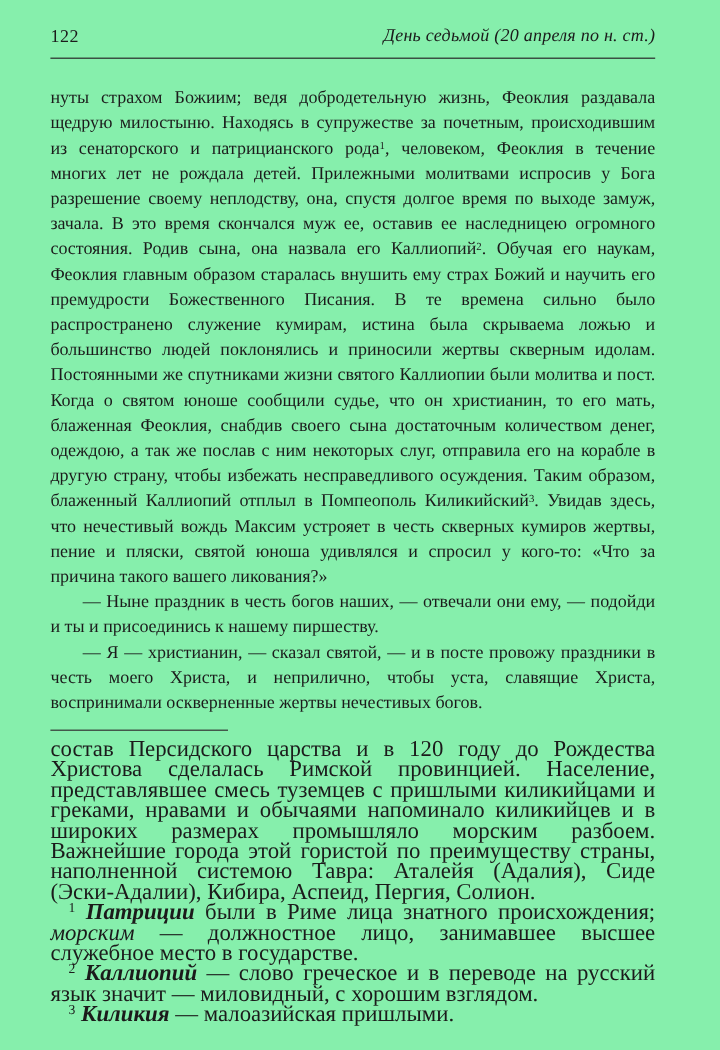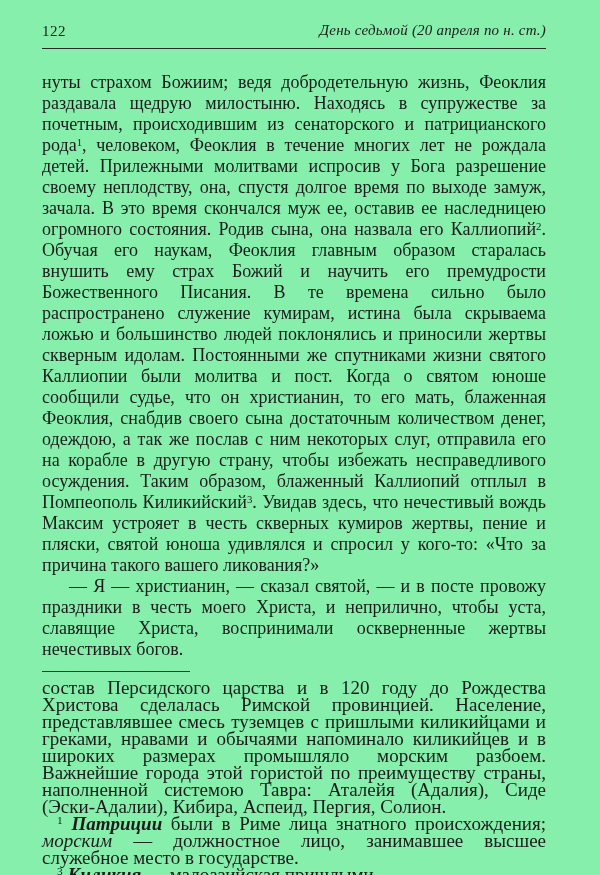"нуты страхом Божиим; ведя добродетельную" .body-text { font-size: 18px -> 15px }
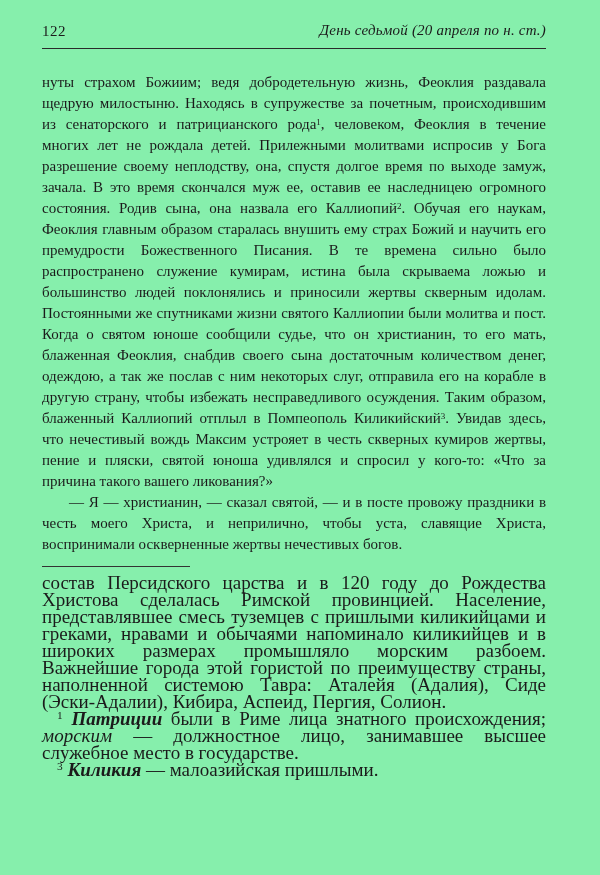"— Ныне праздник в честь" p.para { html: none -> <p><span>— Ныне праздник в честь богов наших, — отвечали они ему, — подойди и ты и присоединись к нашему пиршеству.</span></p> }
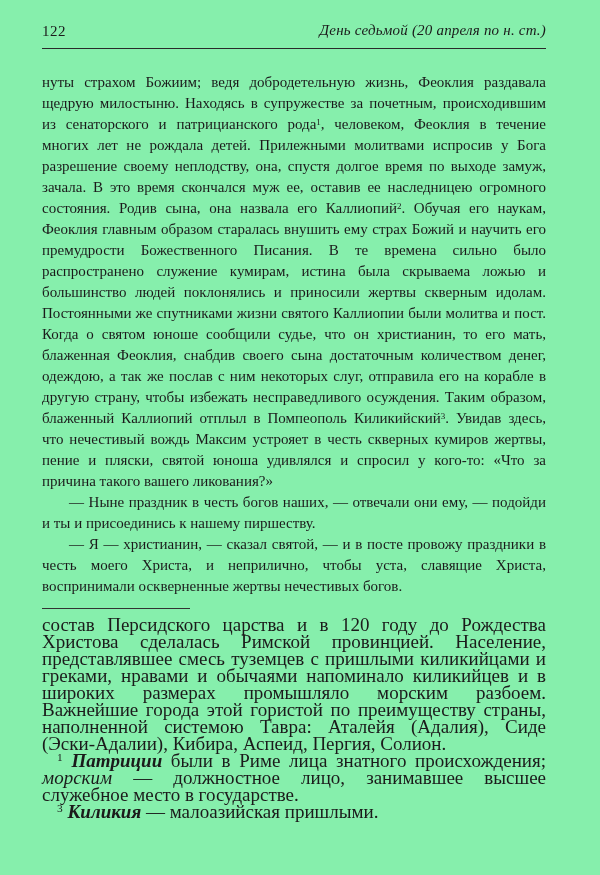"2 Каллиопий — слово греческое" p.fn-para { html: none -> <p><span>2</span><span> </span><span>Каллиопий</span><span> — слово греческое и в переводе на русский язык значит — миловидный, с хорошим взглядом.</span></p> }
